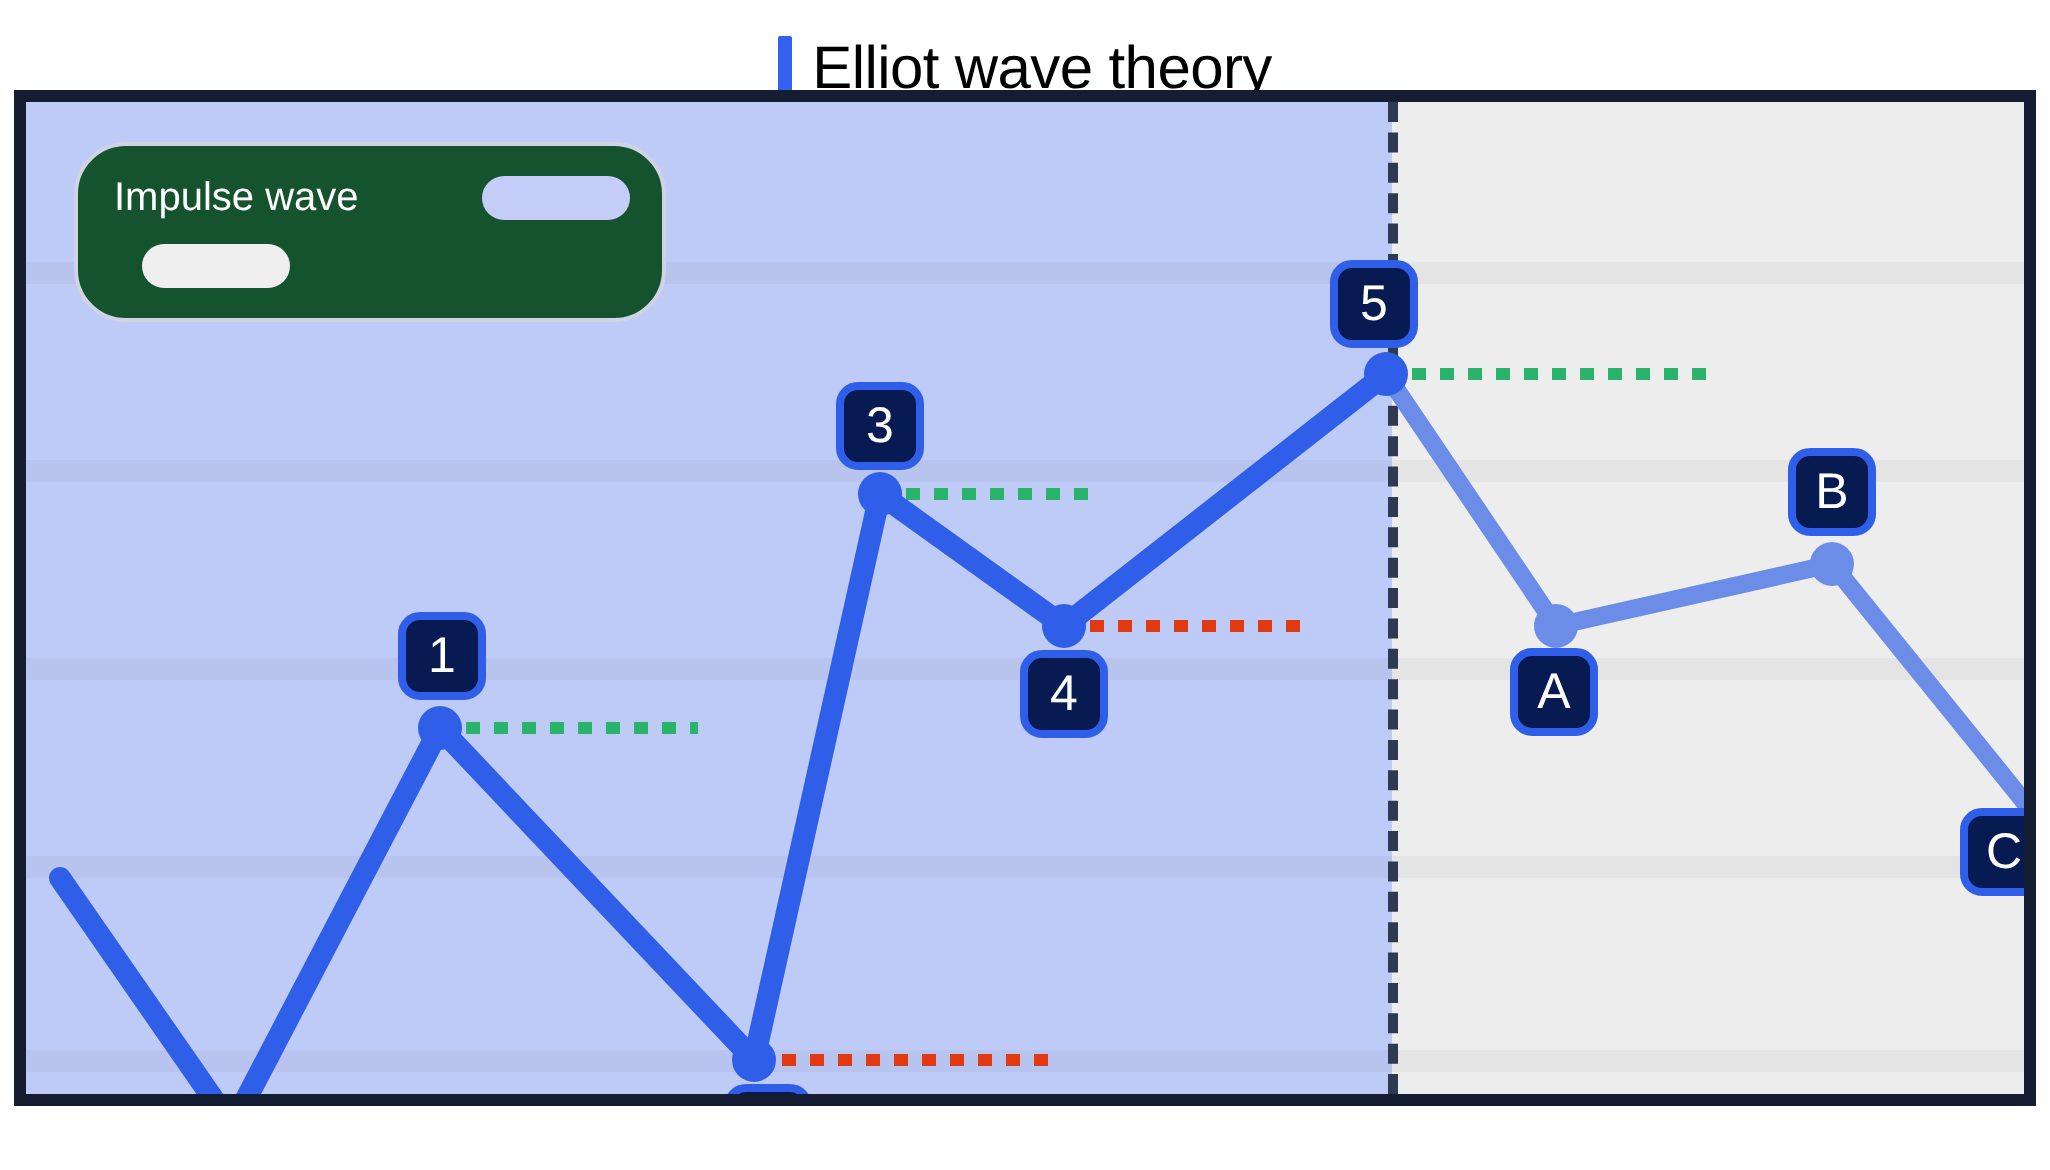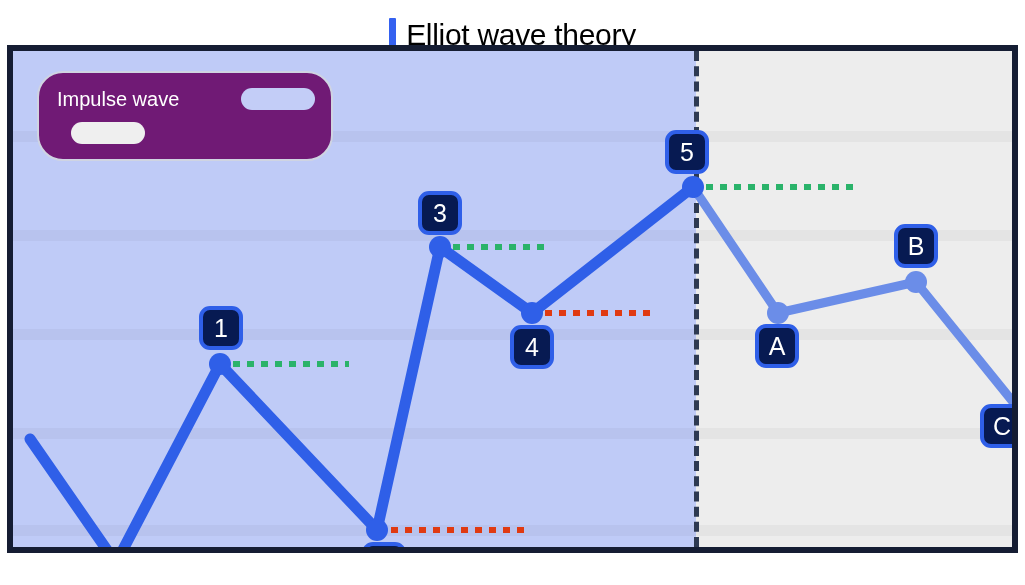"Impulse wave" #legend { background: #701a75 -> #14532d }
